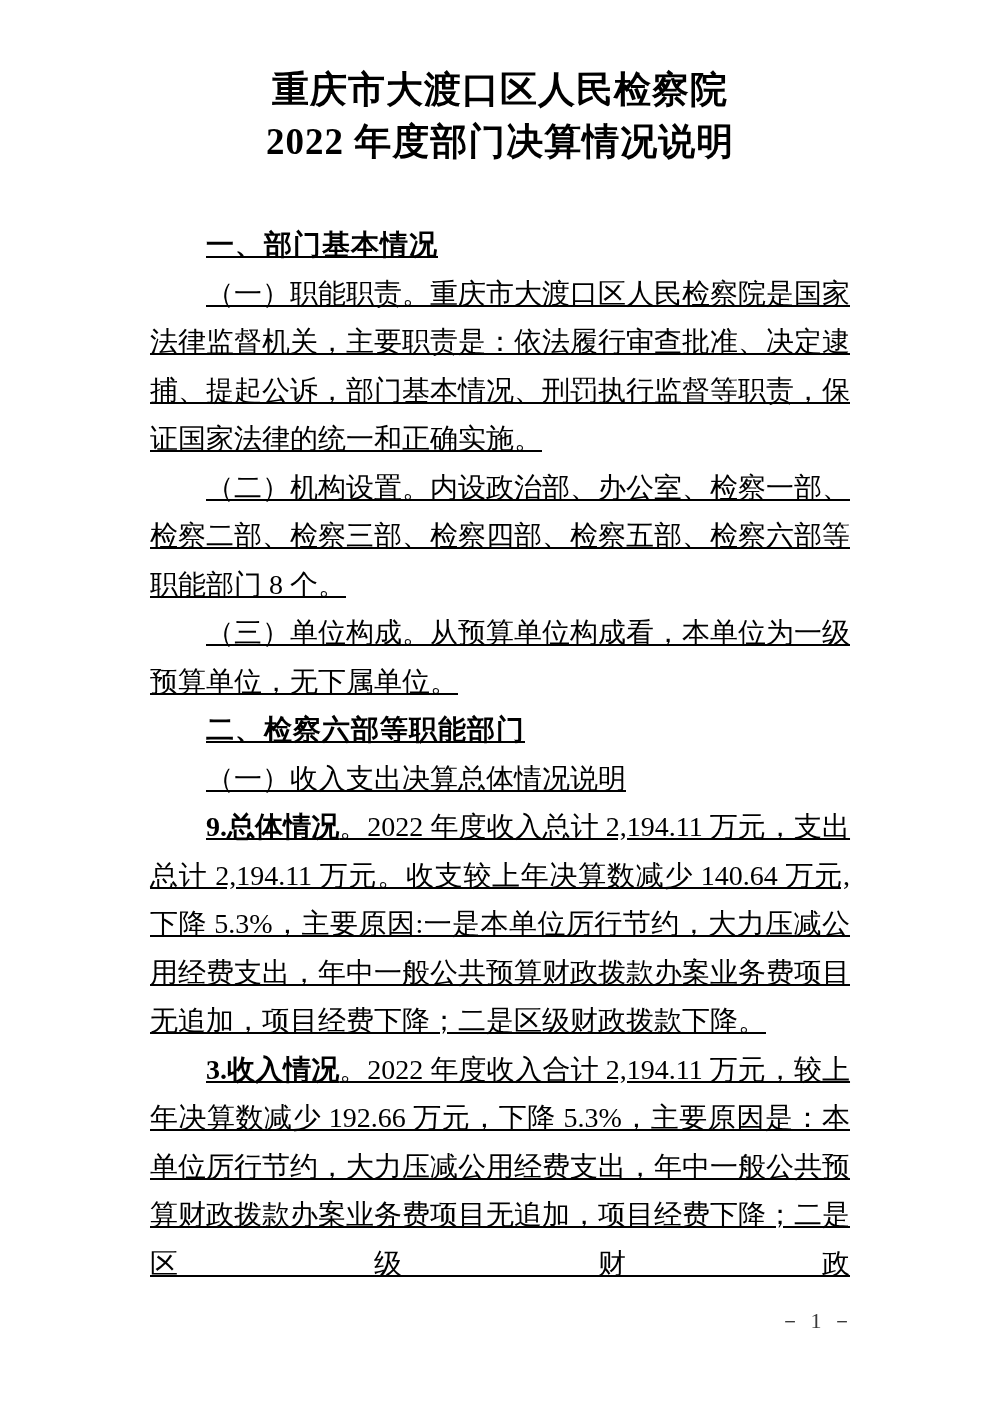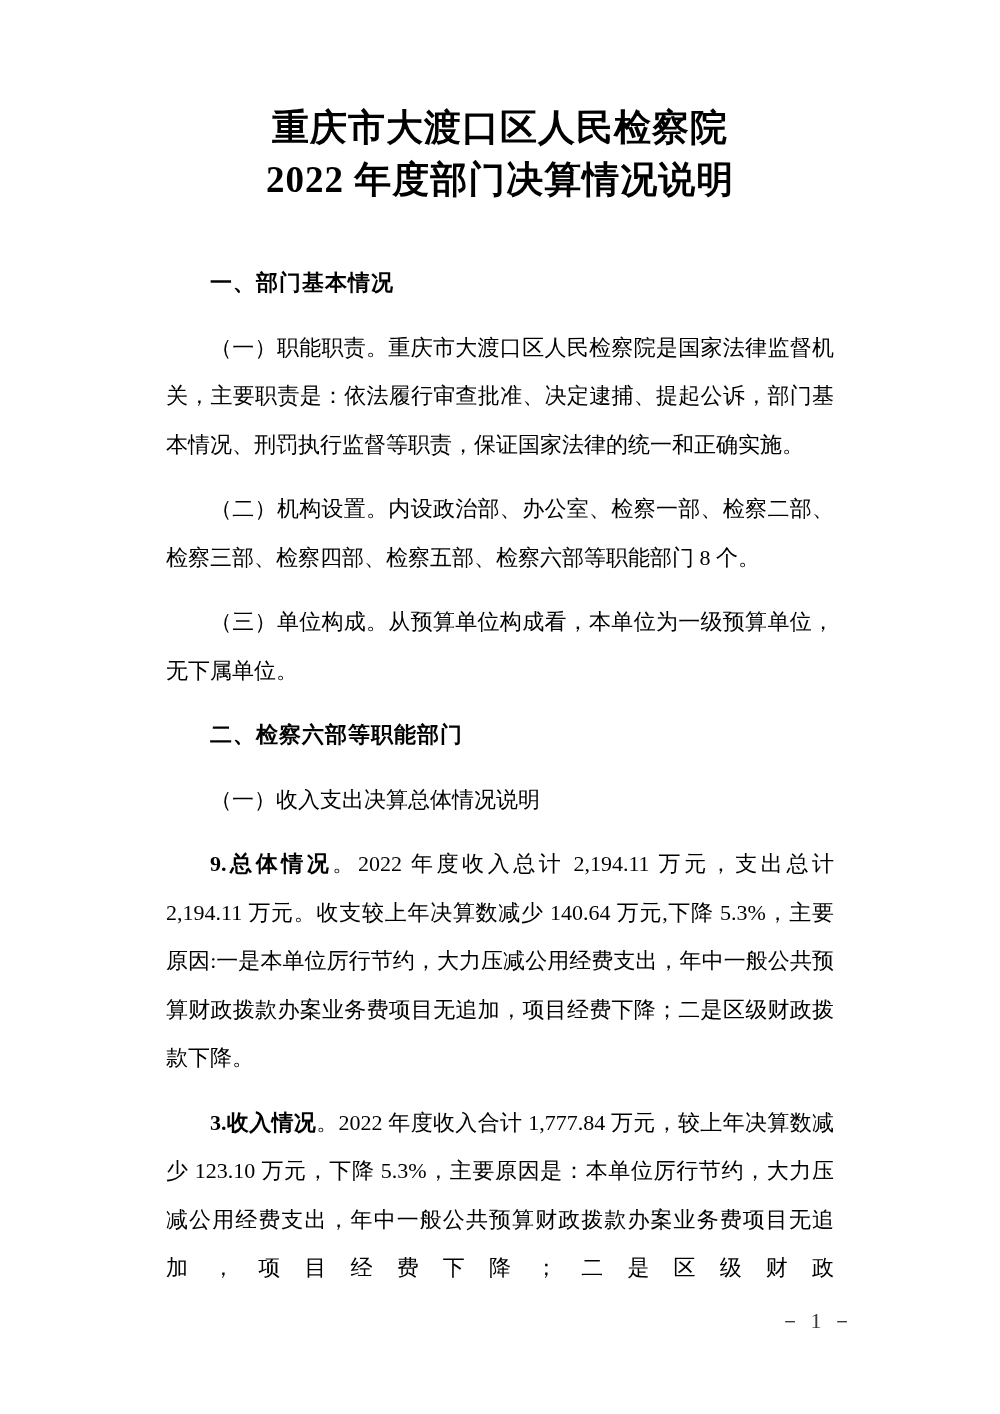"重庆市大渡口区人民检察院" .doc-title { padding-top: 102px -> 64px }
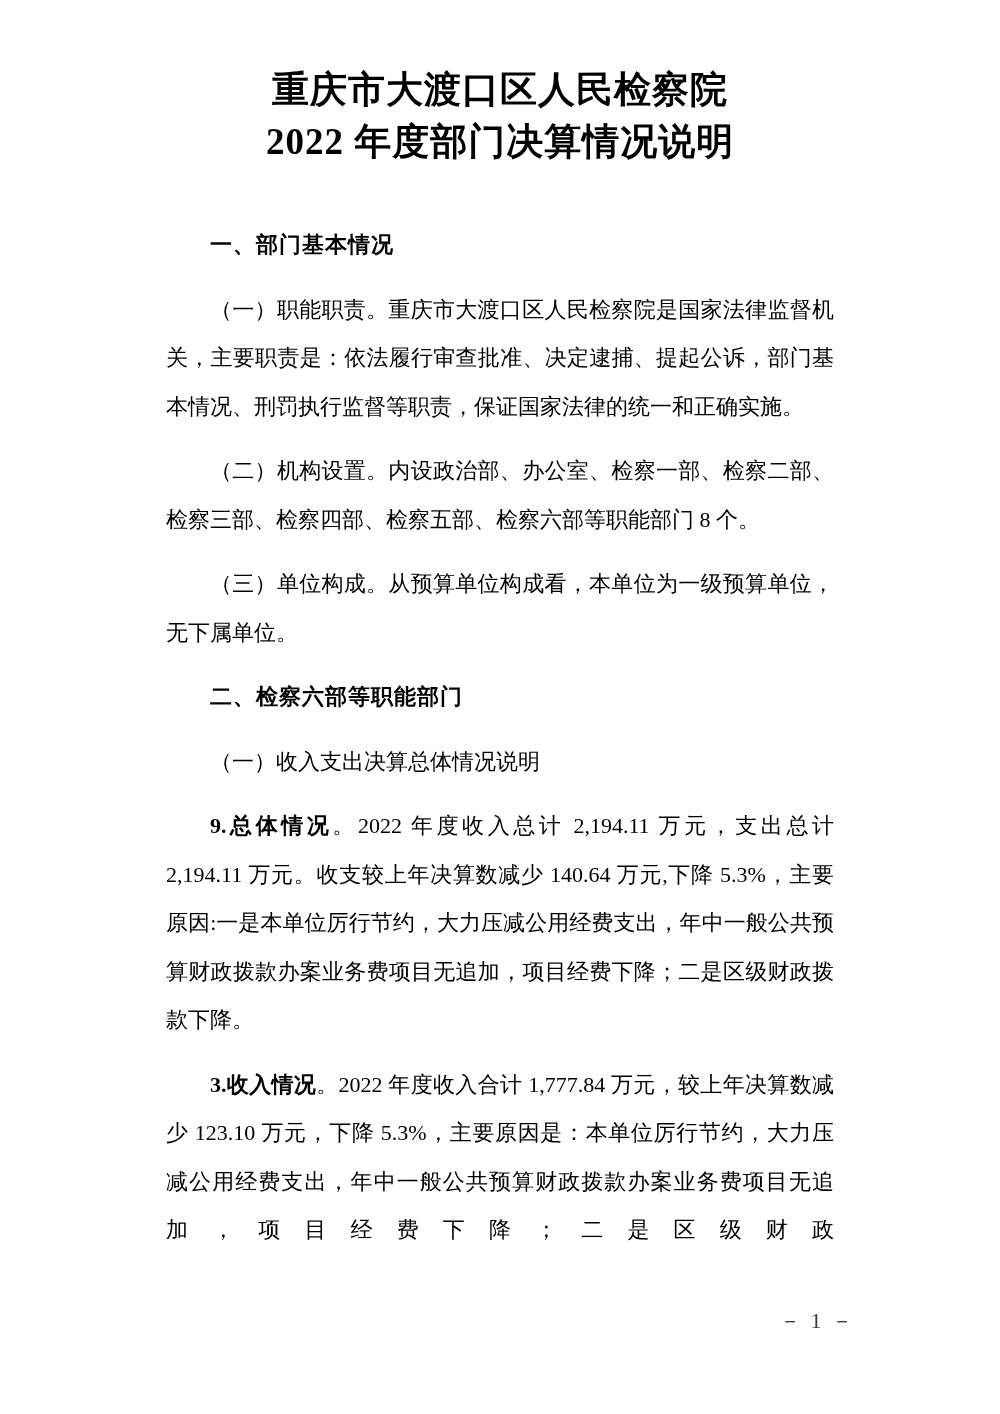"一、部门基本情况" .content p { font-size: 22px -> 28px; margin: 16px -> 0; text-decoration: none -> underline }
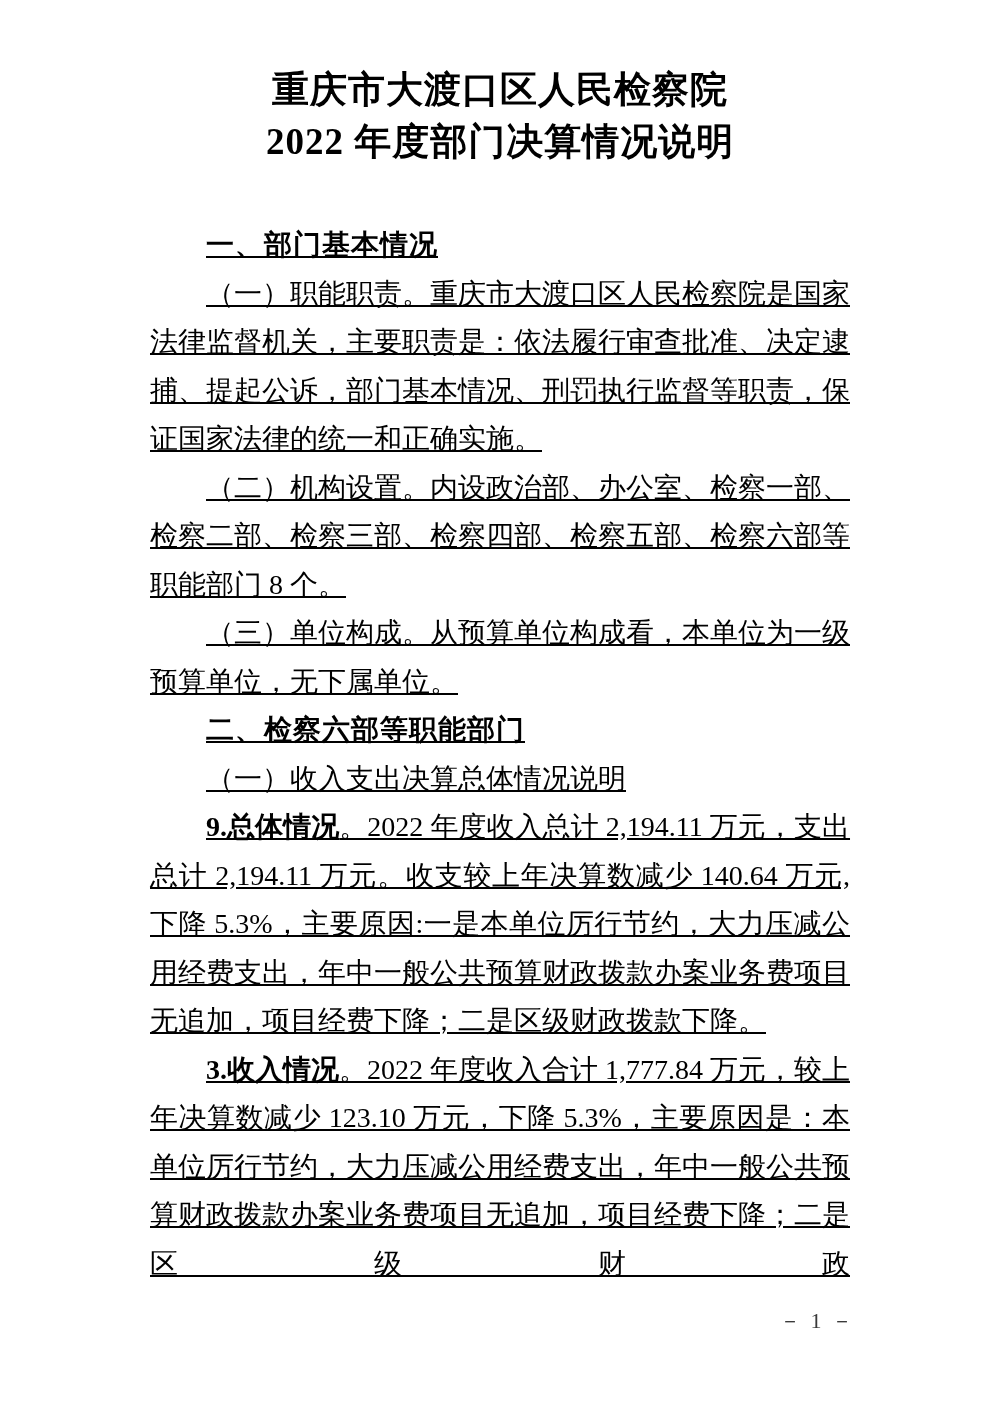"。2022 年度收入合计 1,777.84 万元，较上年决算数减少 123.10" span.rest { text: 1,777.84 万元，较上年决算数减少 123.10 -> 2,194.11 万元，较上年决算数减少 192.66 }
